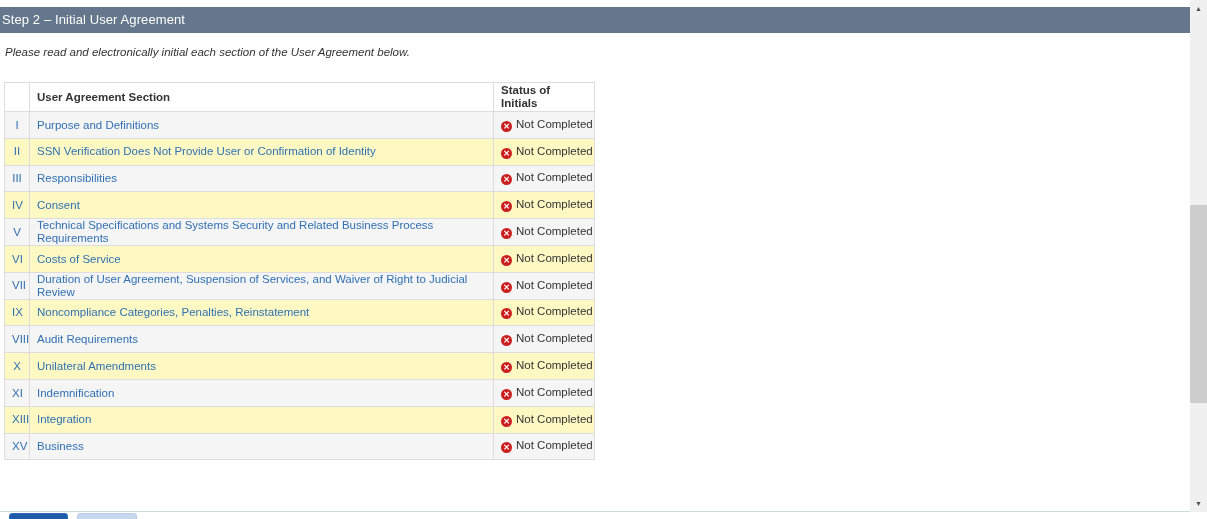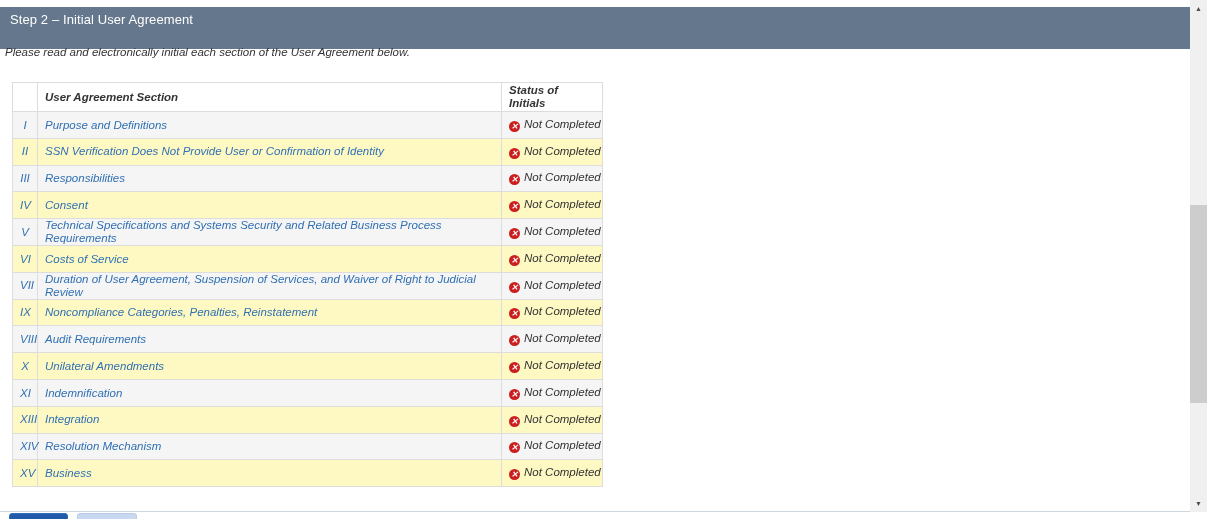"Step 2 – Initial User" .step-header { height: 42px -> 26px; padding-left: 10px -> 2px }
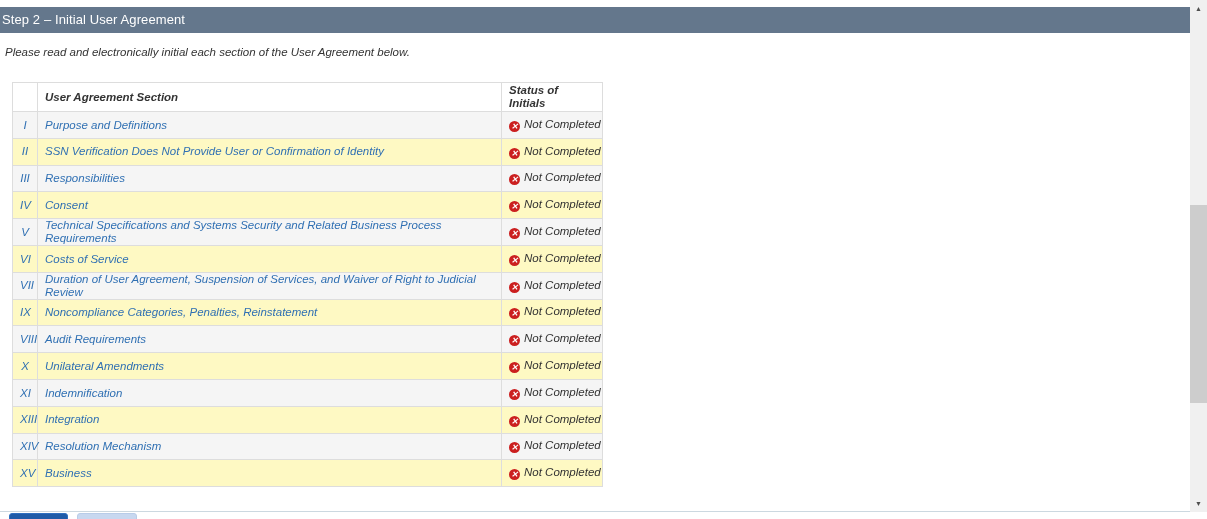"User Agreement Section" table.agreement { font-style: italic -> none; left: 12px -> 4px }
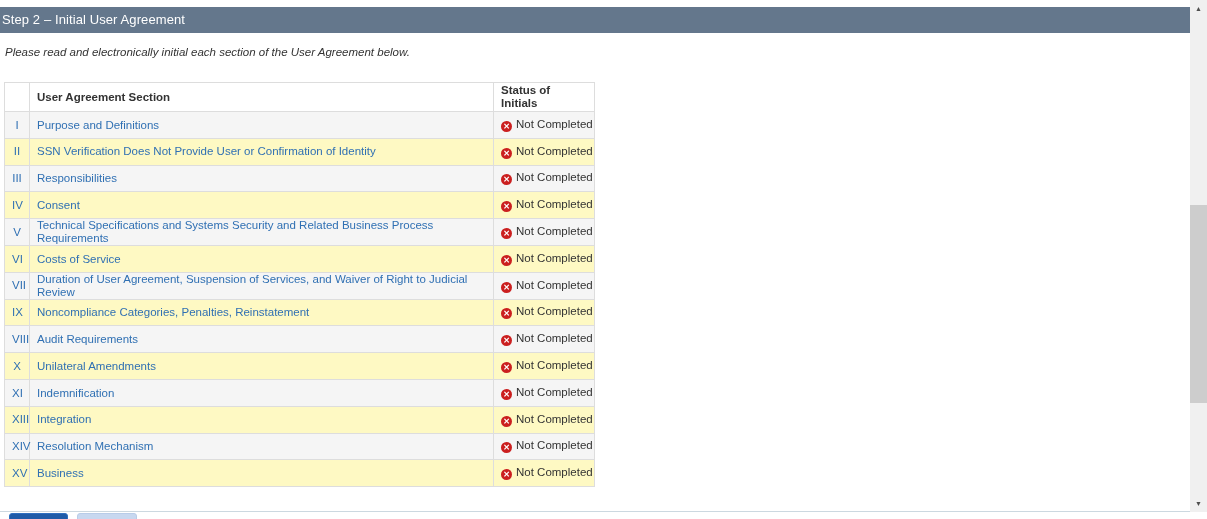"XIV" tr { html: <tr> <td>XIV</td> <td><a>Resolution Mechanism</a></td> <td><span>✕</span><span>Not Completed</span></td> </tr> -> none }
